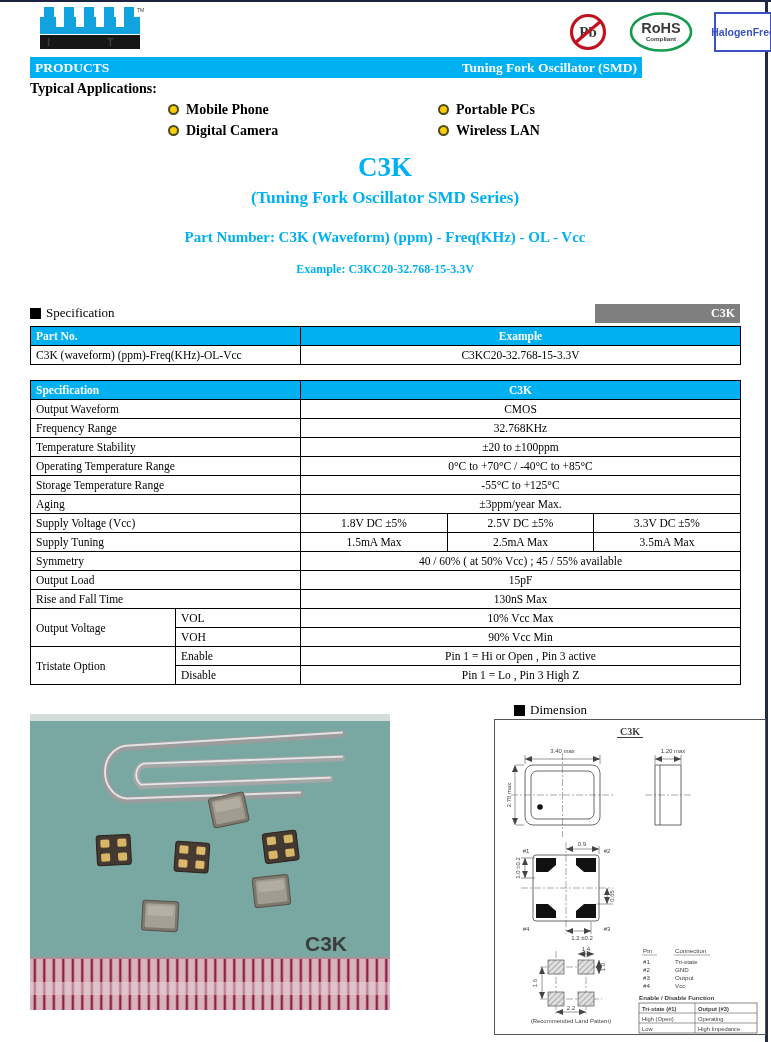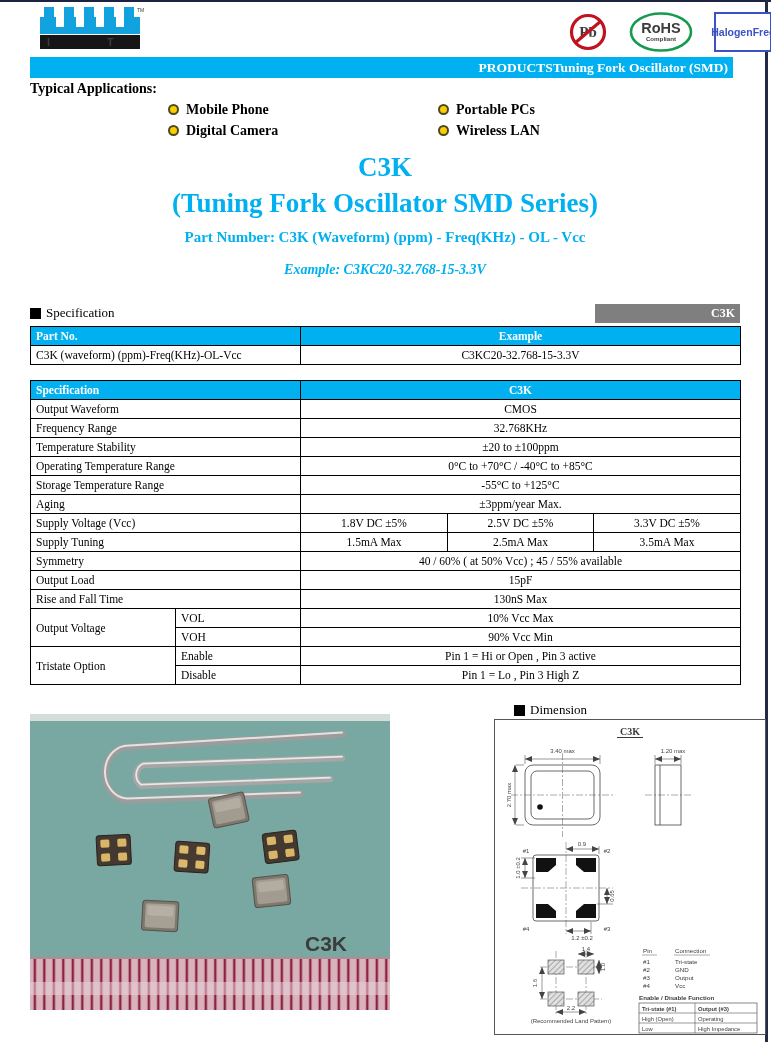"PRODUCTS" .banner { justify-content: flex-end -> space-between; width: 703px -> 612px }
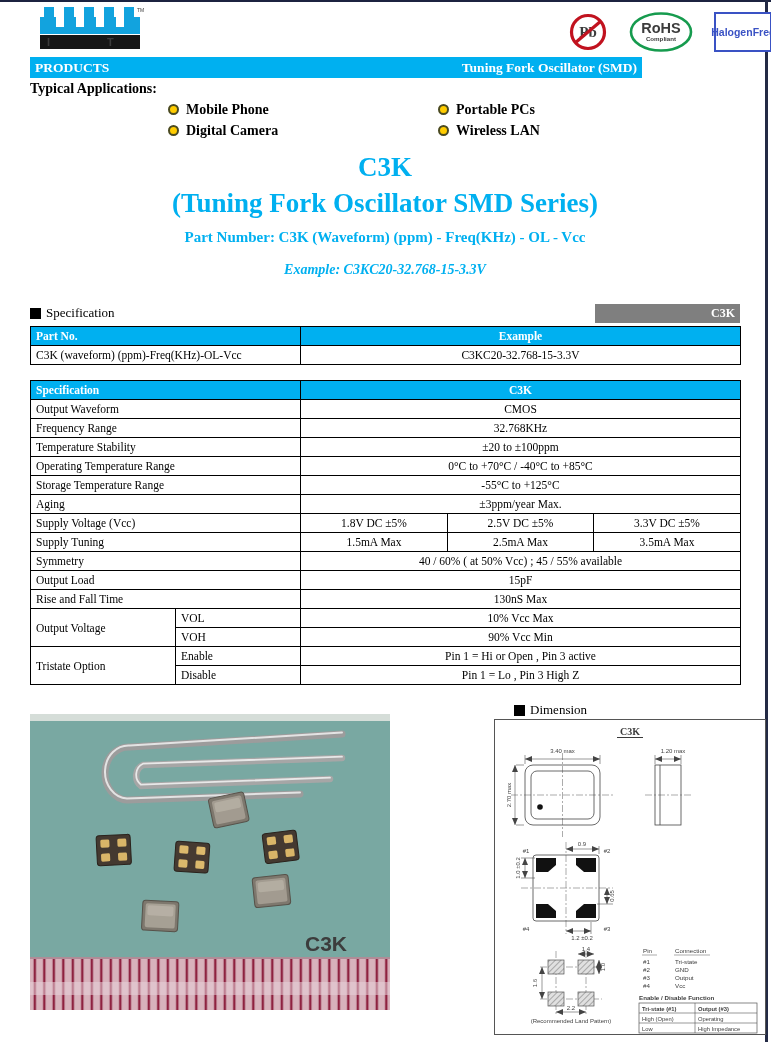"(Tuning Fork Oscillator SMD Series)" .t-sub { font-size: 27px -> 17px }
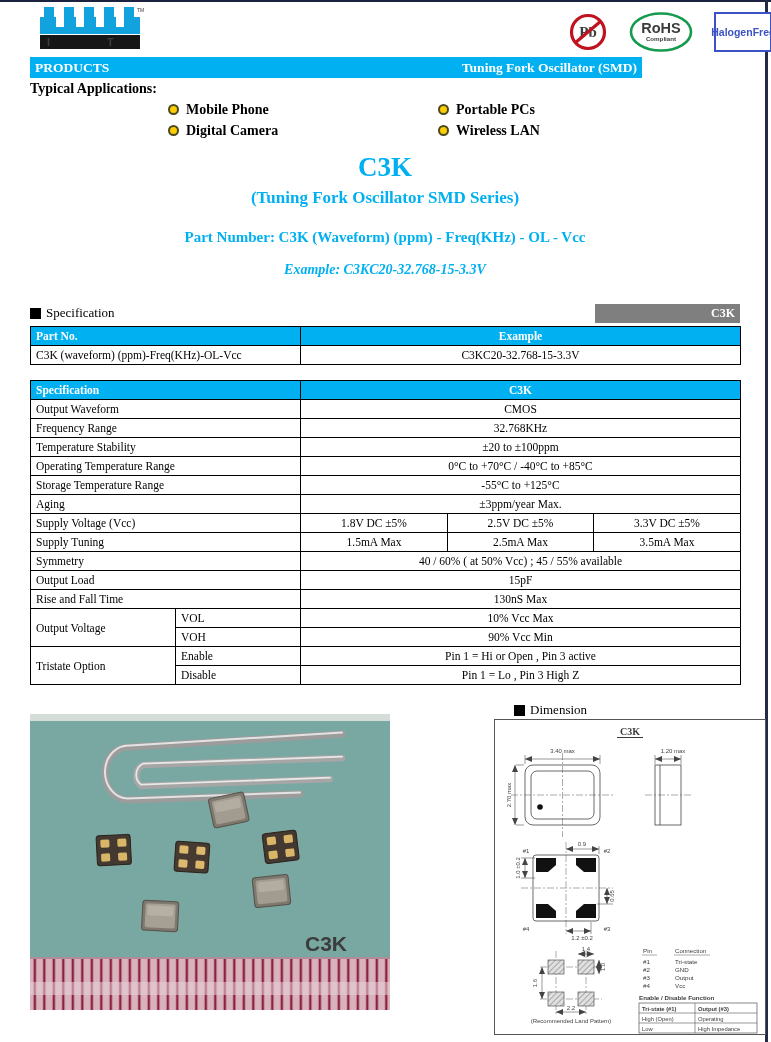"Example: C3KC20-32.768-15-3.3V" .t-ex { font-size: 14px -> 12px; font-style: italic -> none }
